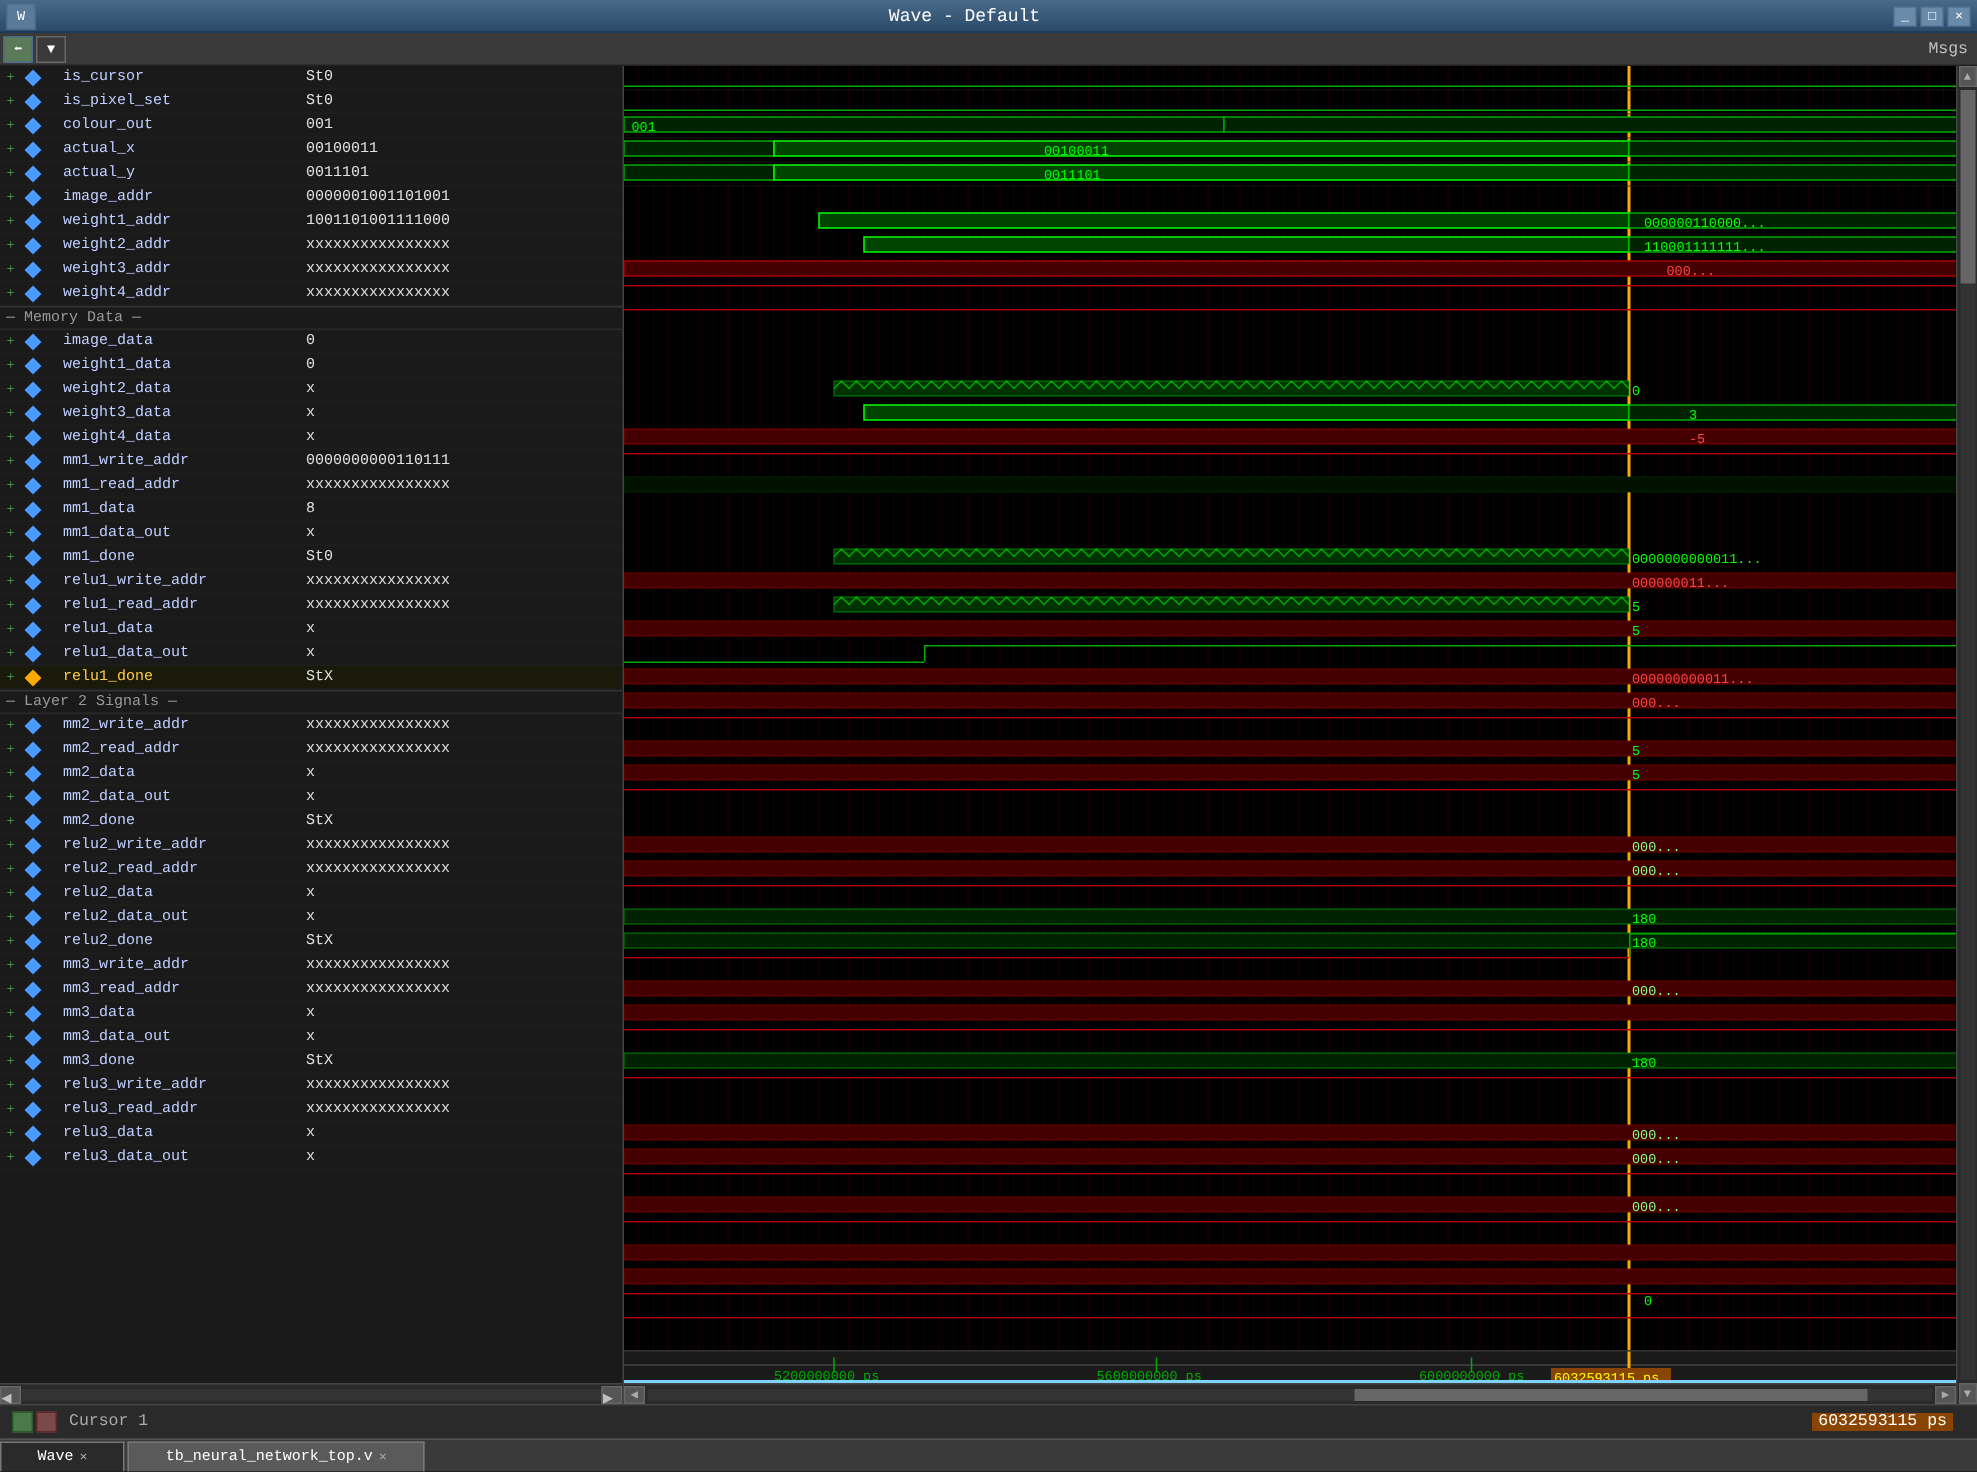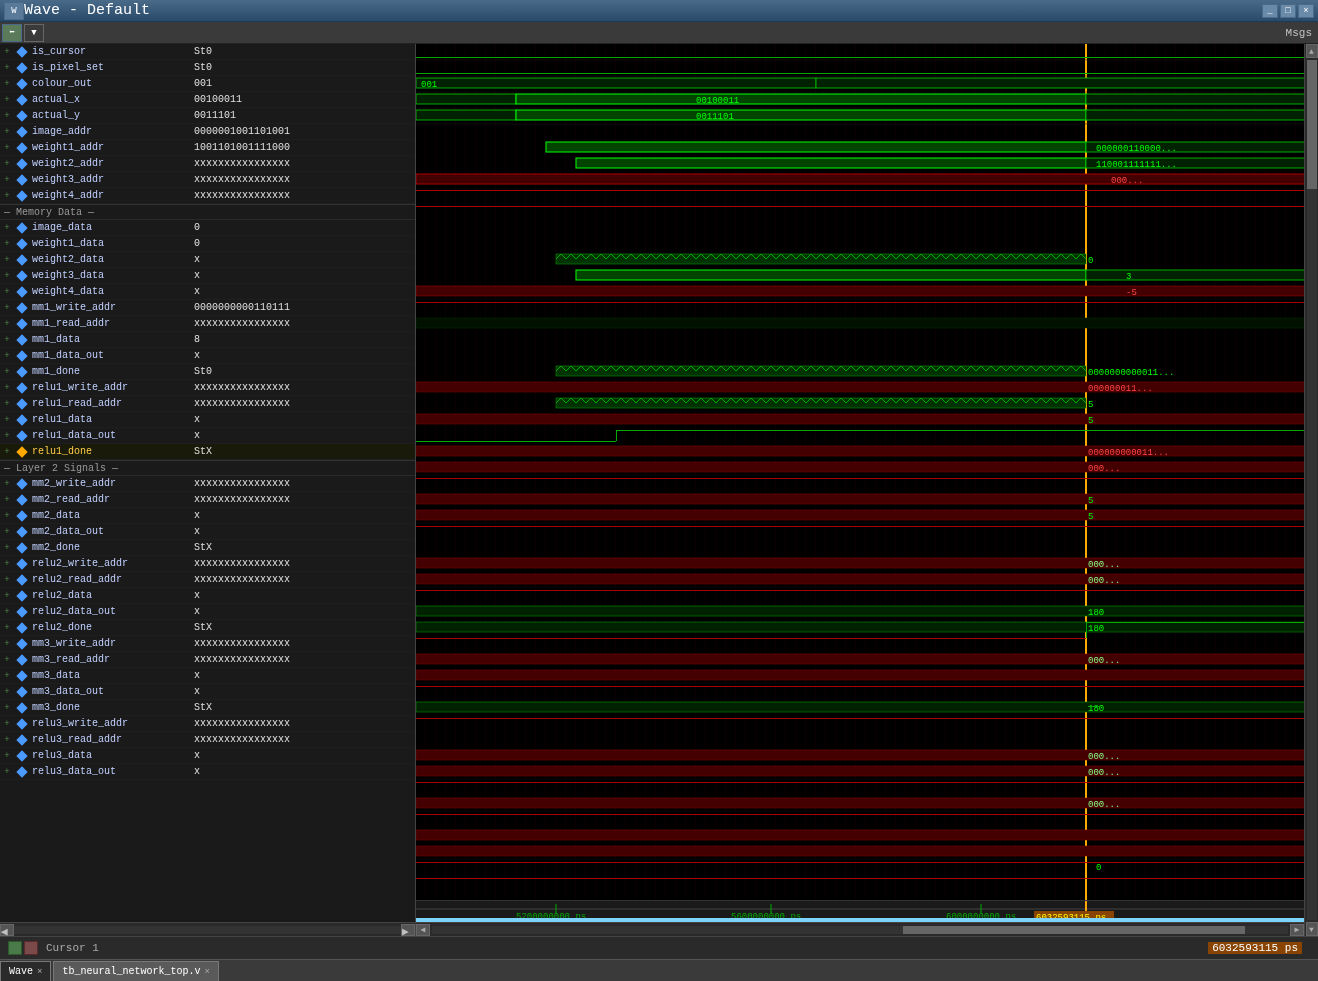"Wave - Default" #titlebar .title { font-size: 15px -> 12px; text-align: none -> center }
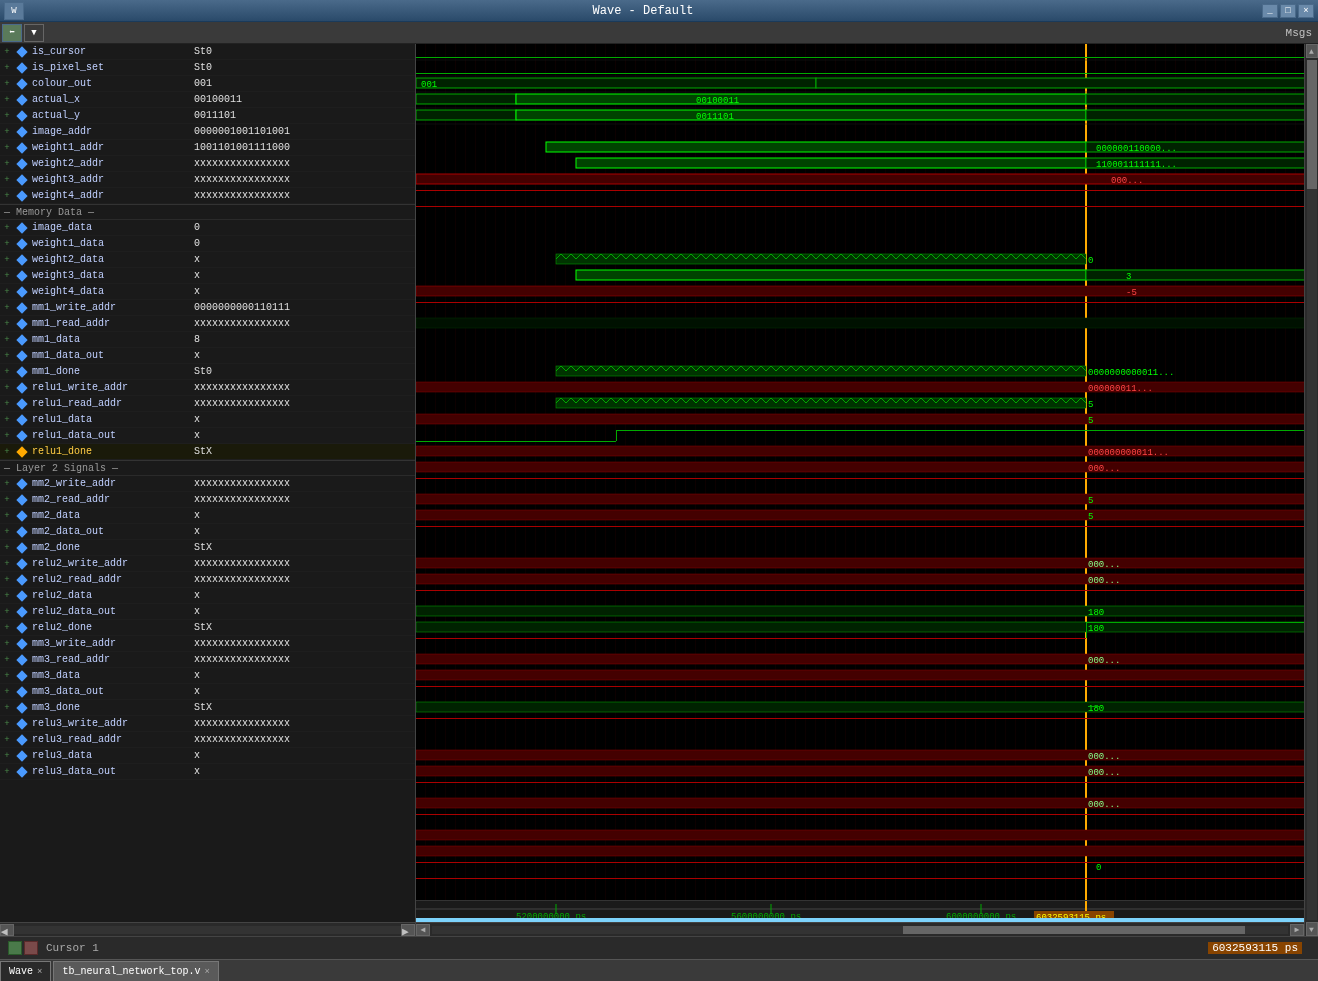"is_cursor" .row-name { margin-left: none -> 10px }
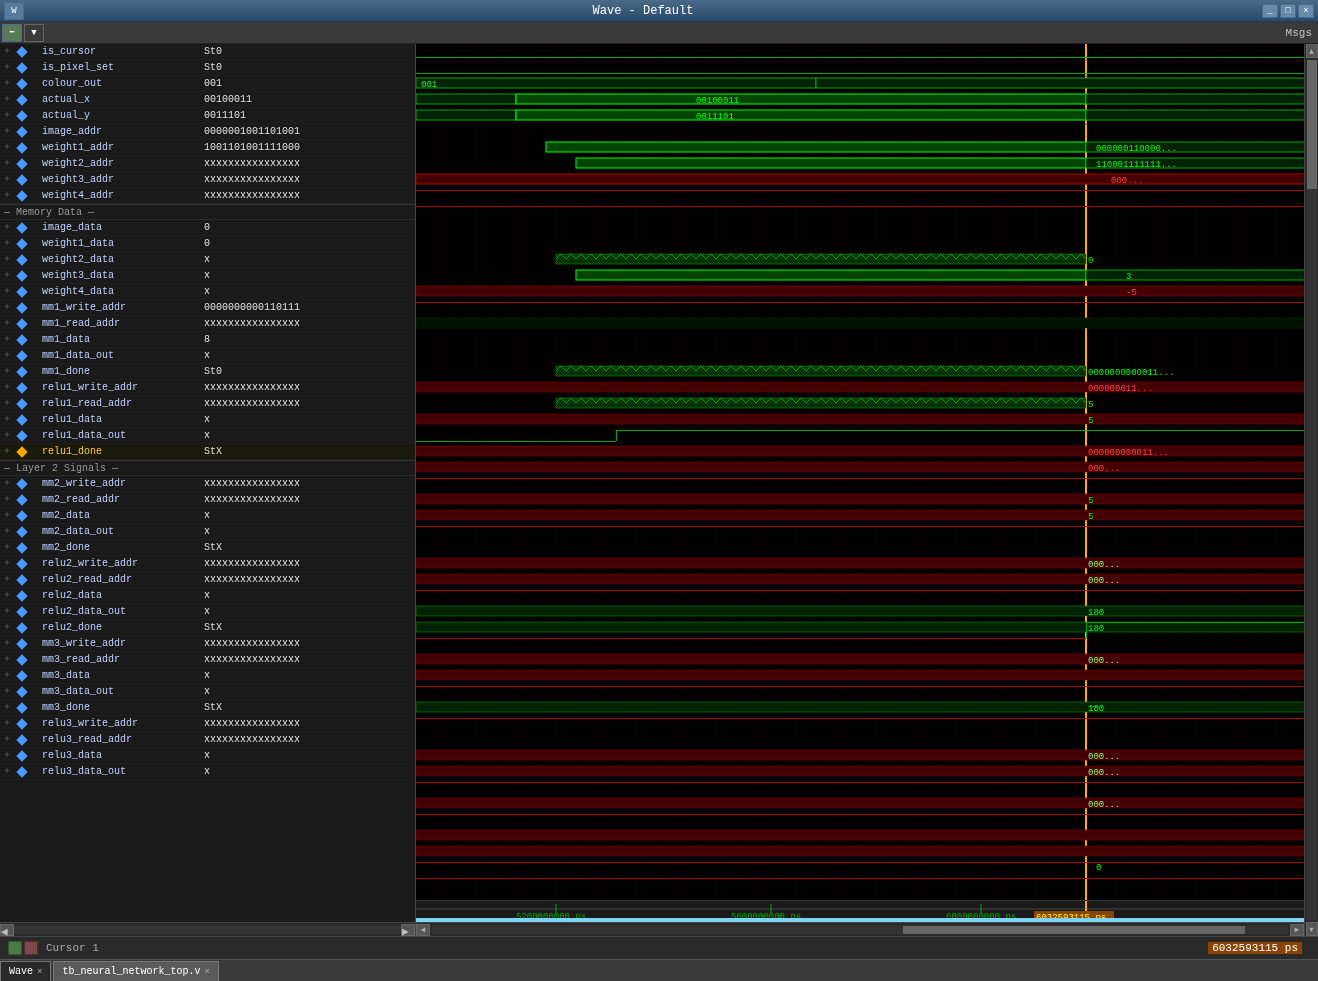"5200000000 ps" div { border-bottom: 4px solid #7dd3fc -> 2px solid #7dd3fc }
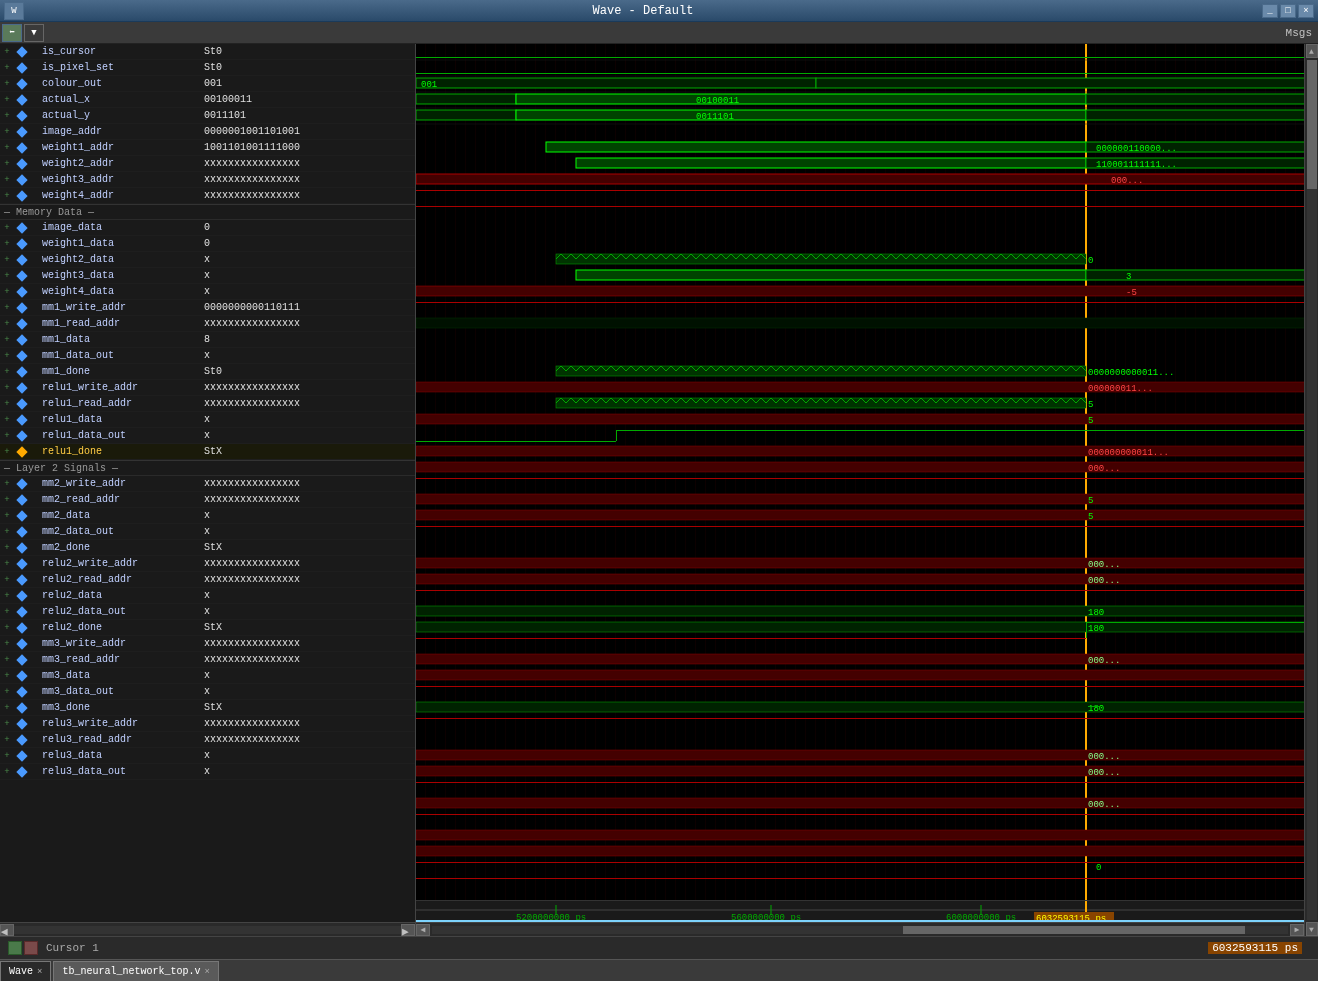"Wave" .tab { padding: 0 8px -> 0 24px }
